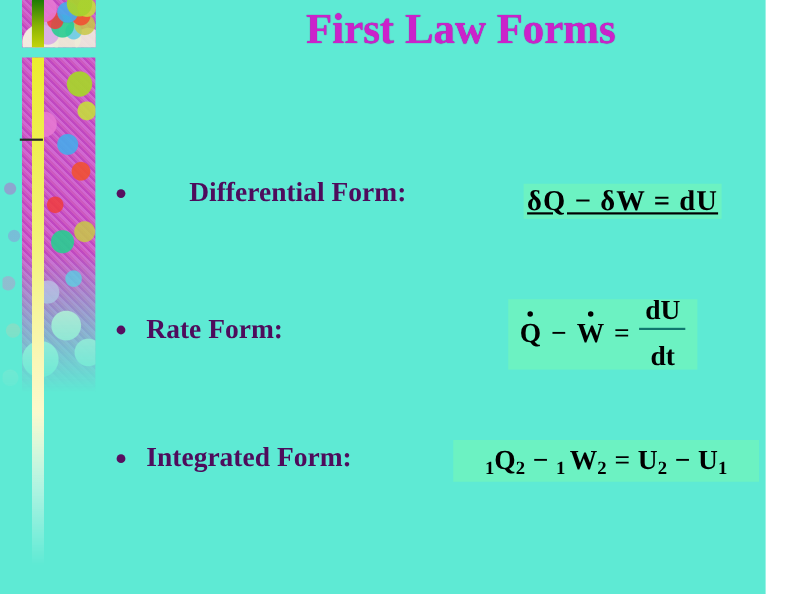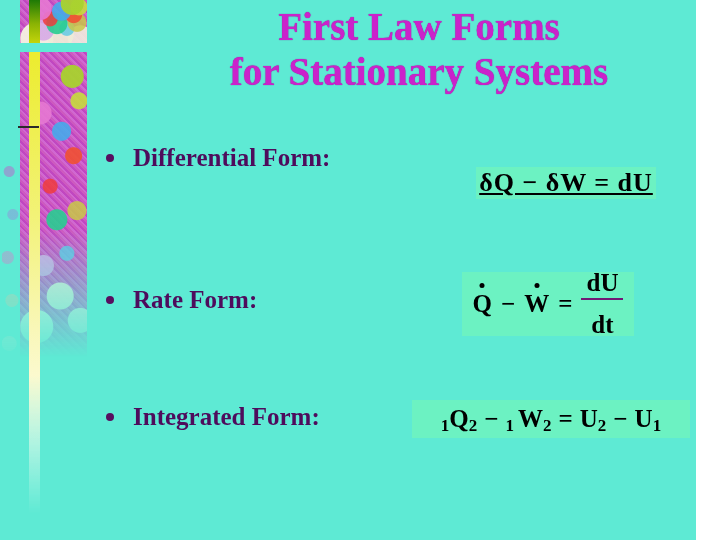"for Stationary Systems" div { html: <div>for Stationary Systems</div> -> none }
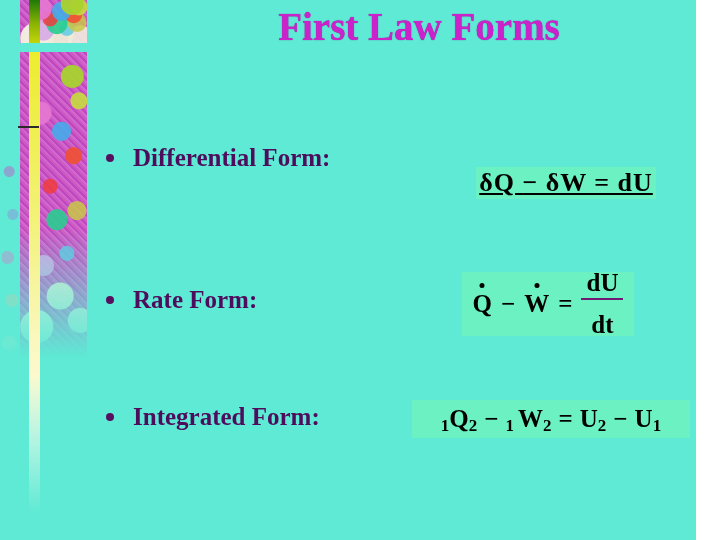"Differential Form:" .row-1 { gap: none -> 39px; top: 144px -> 162px }
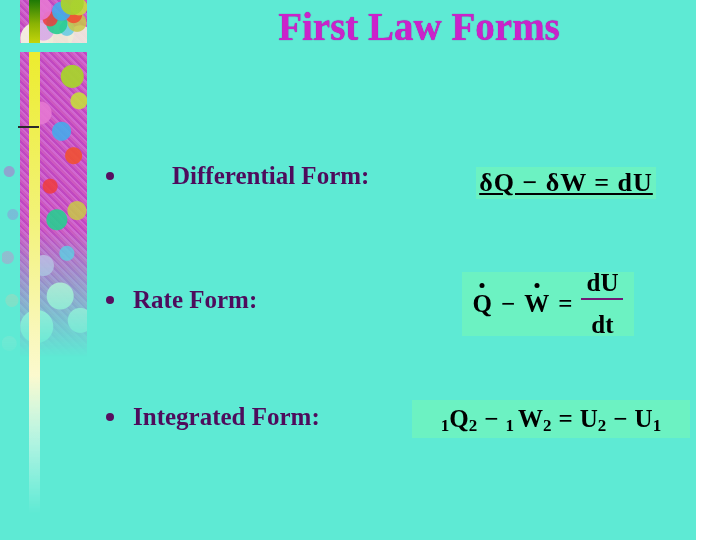"dU" .frac .num { border-bottom: 2px solid #701a75 -> 2px solid #0f766e }
